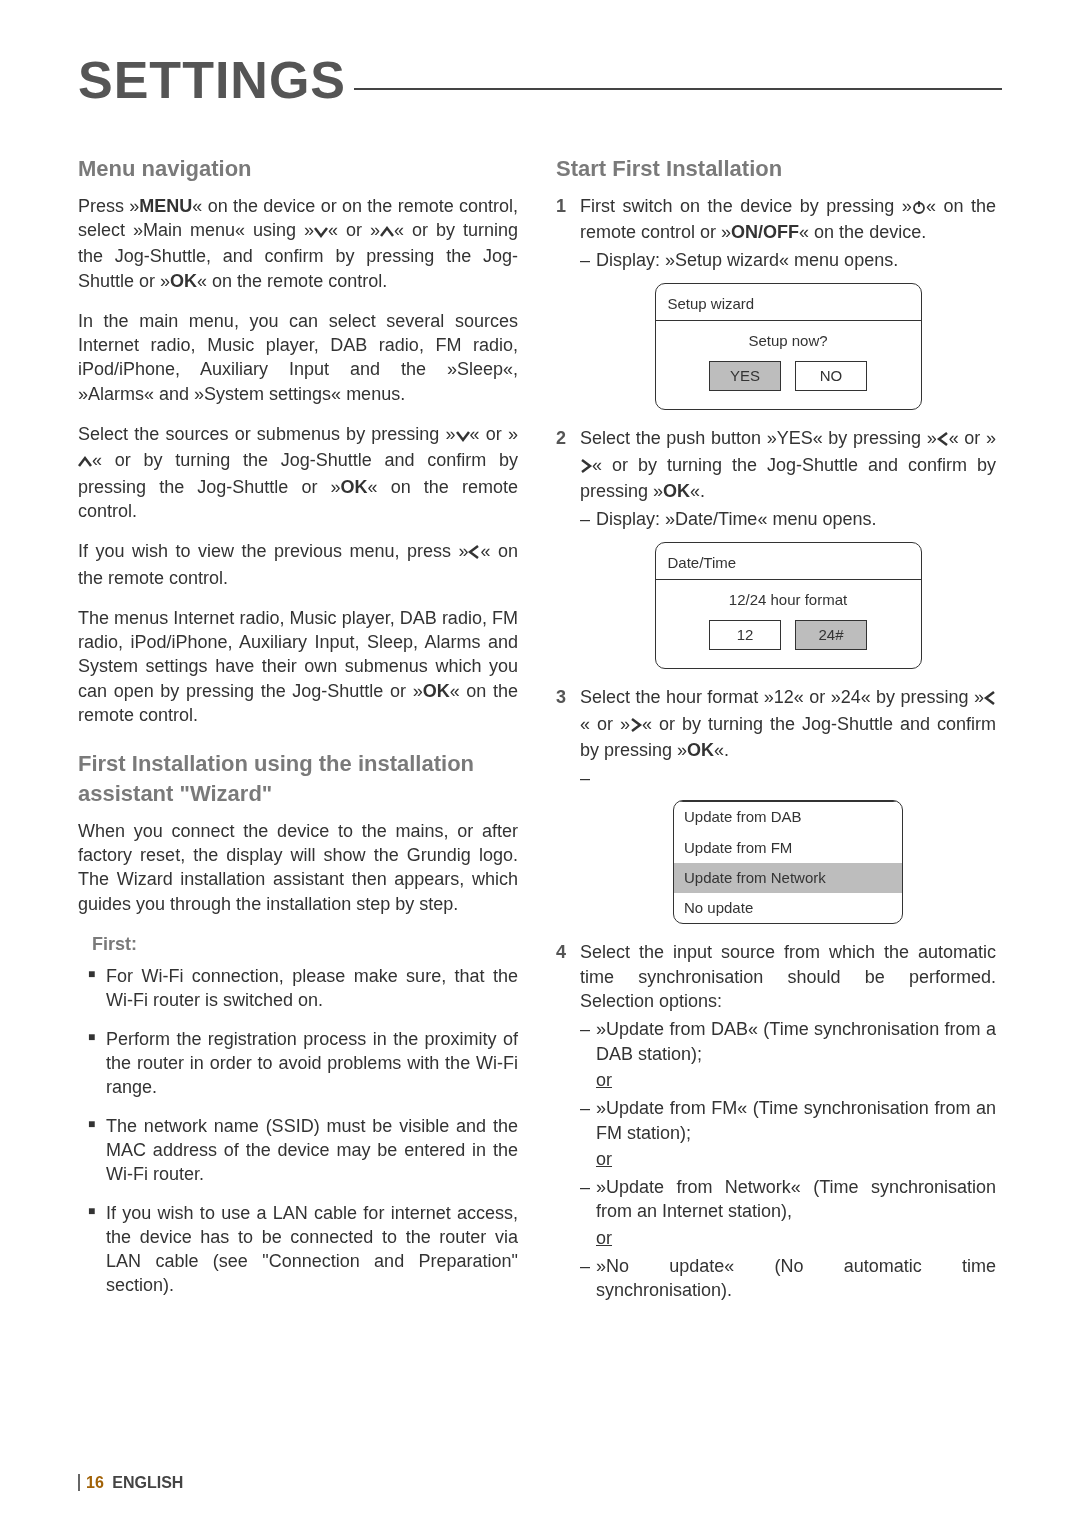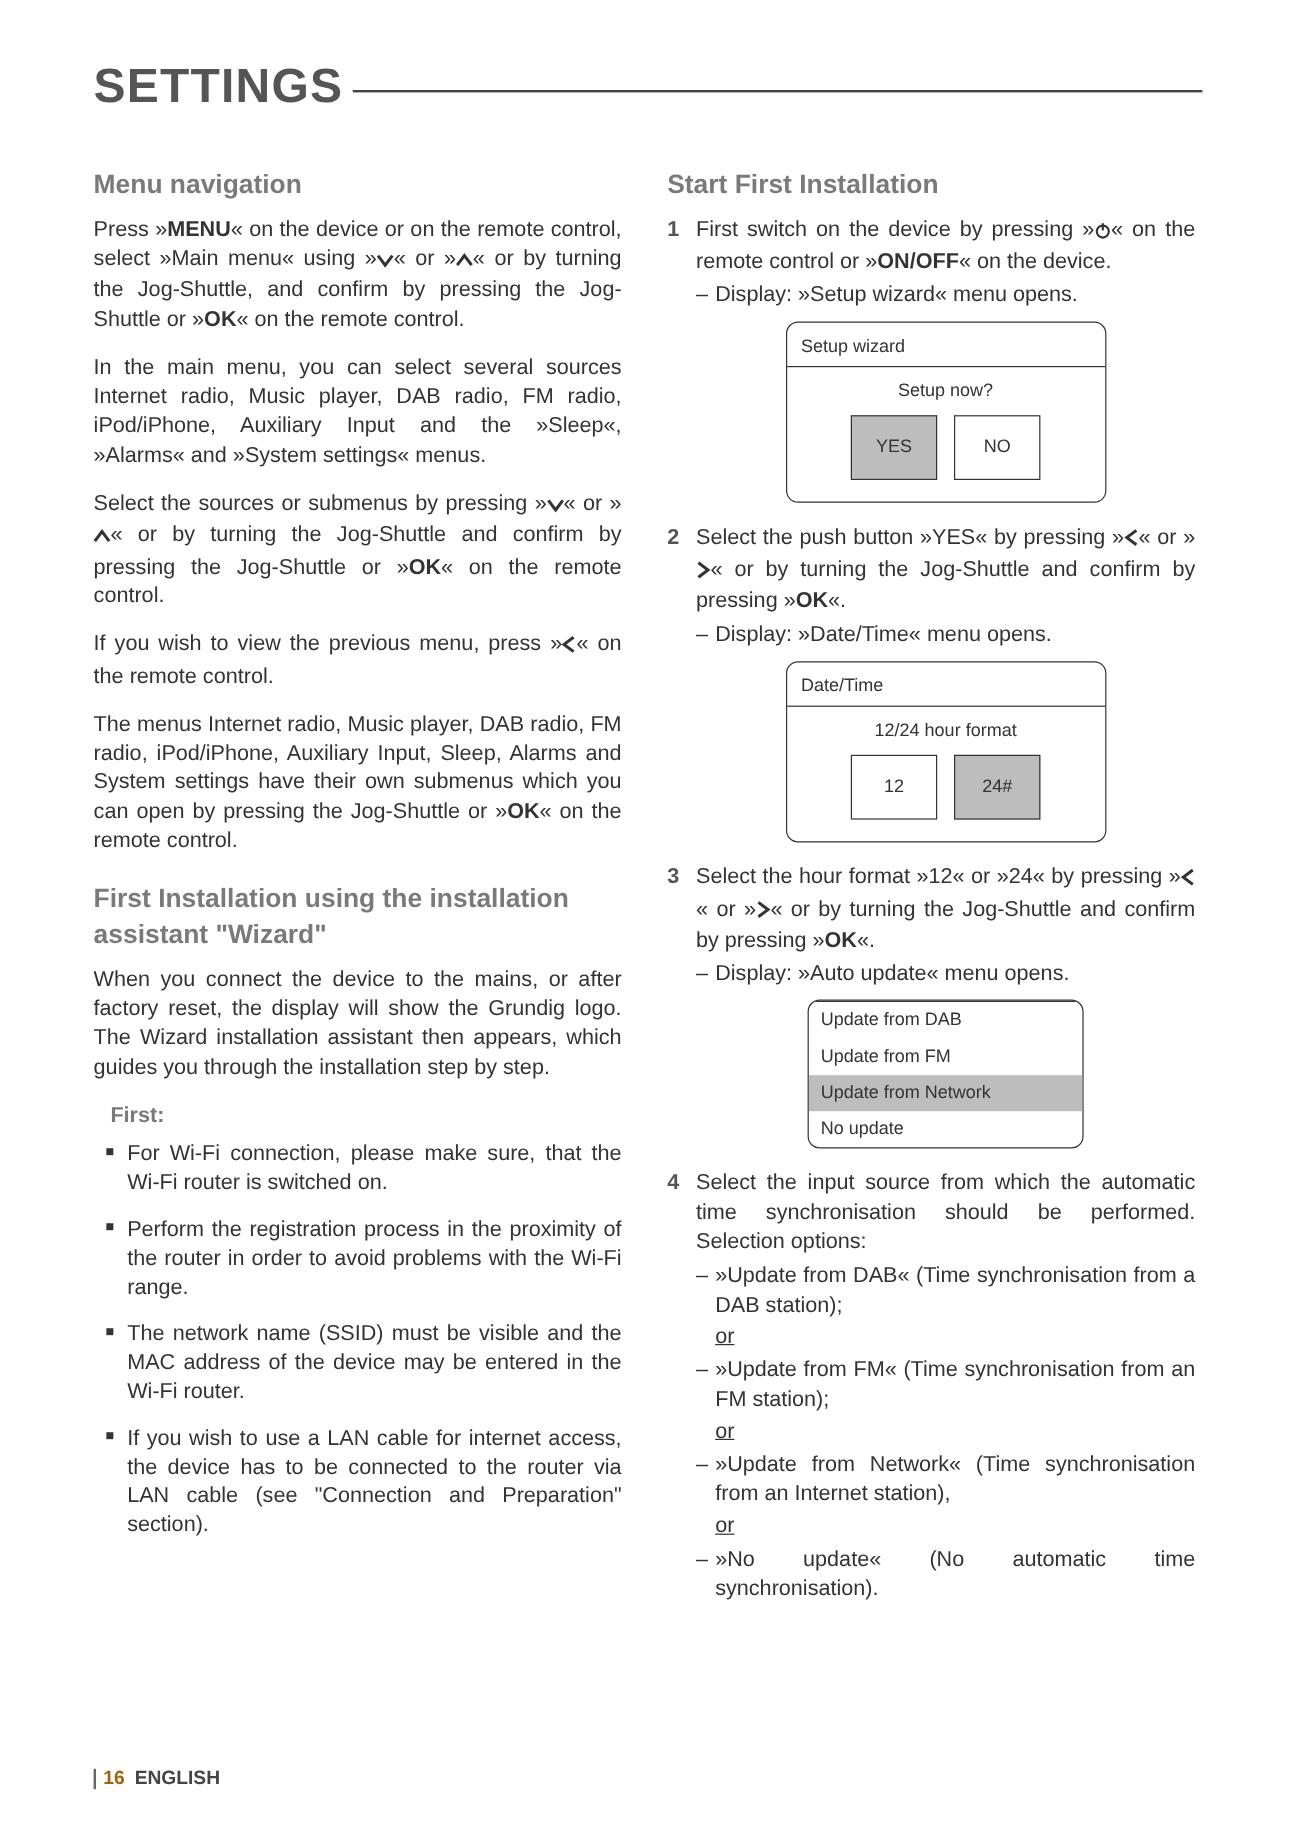"SETTINGS" .page-title { font-size: 40px -> 52px }
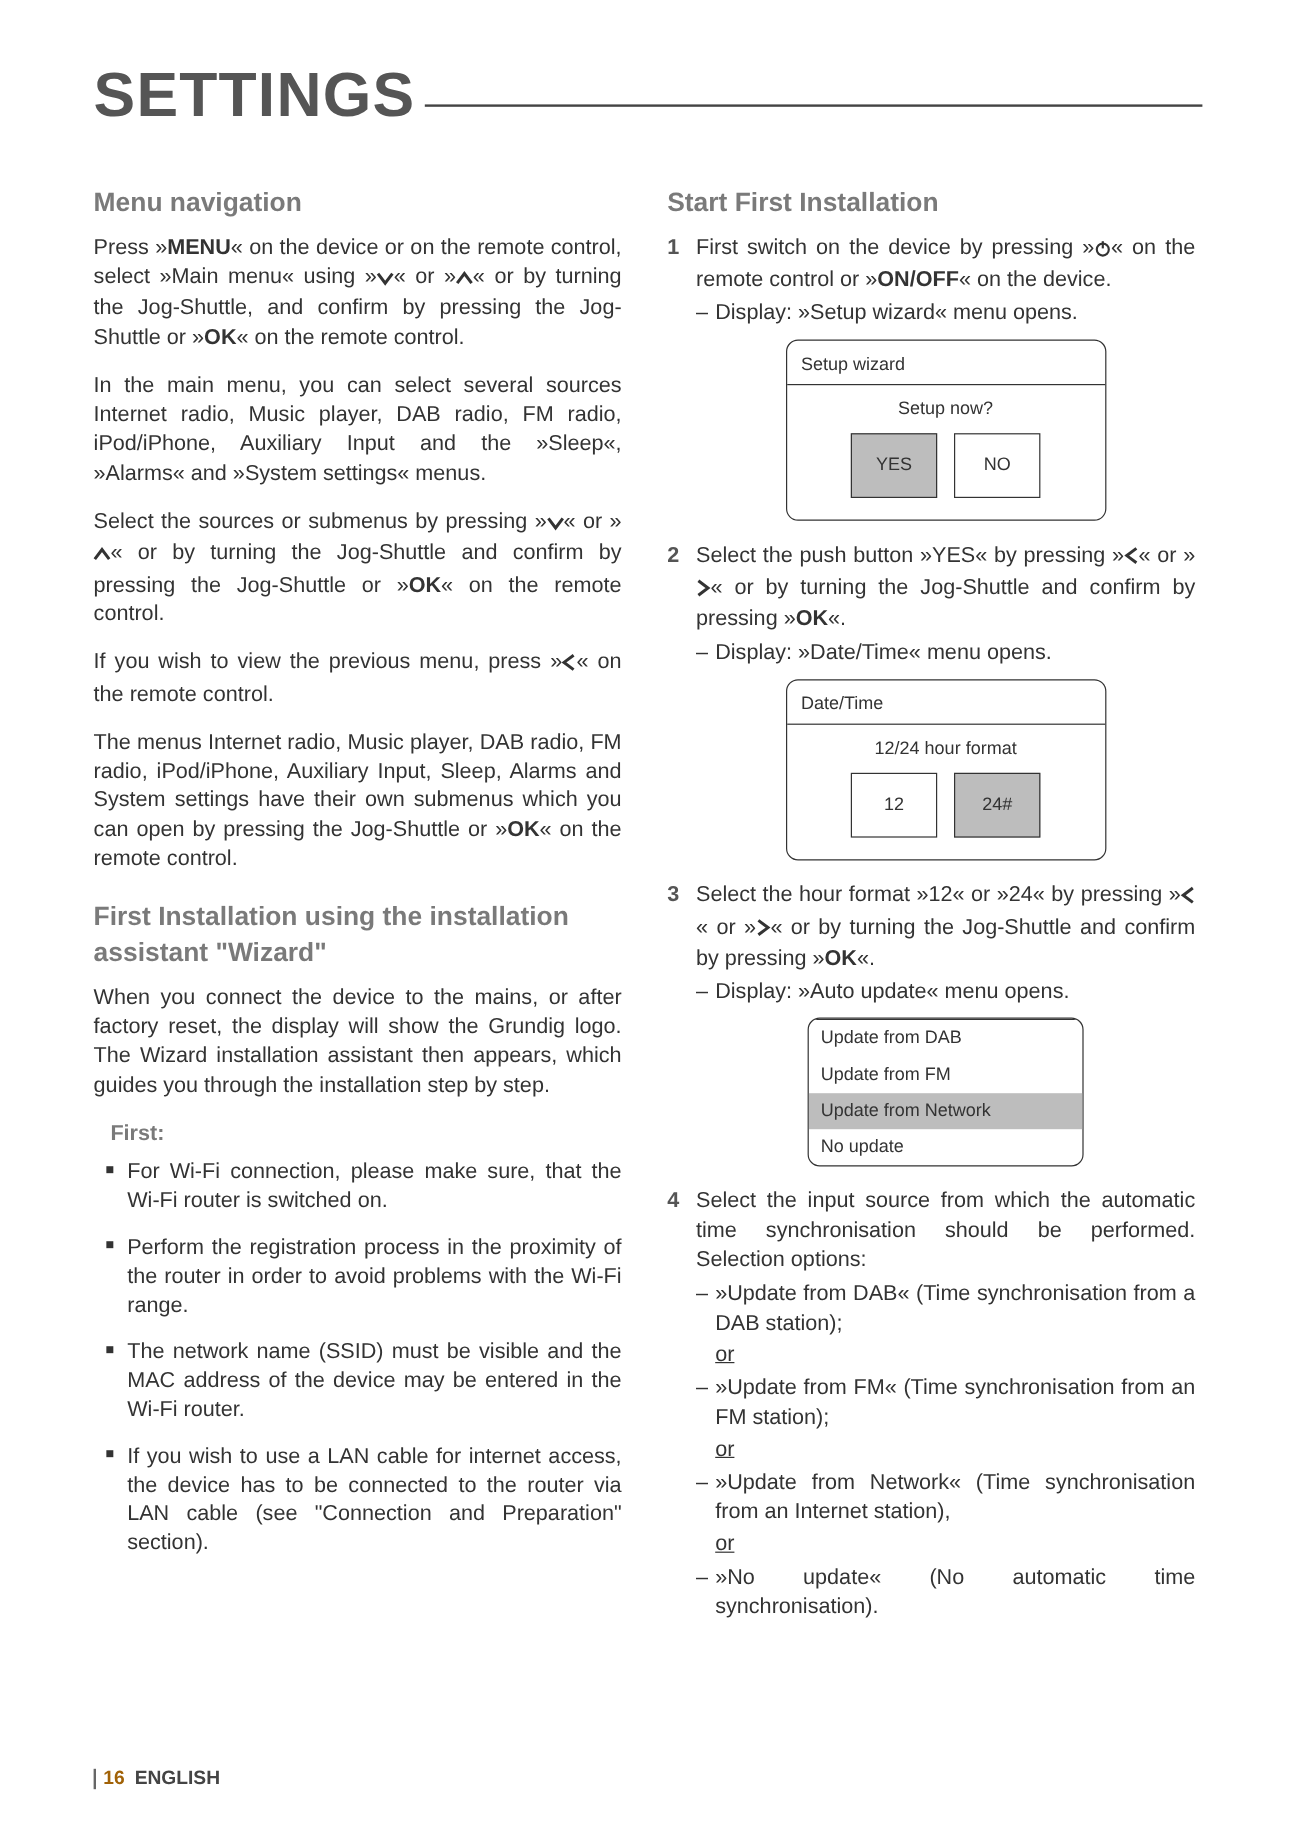"YES" .btn { padding: 16px 0 -> 4px 0 }
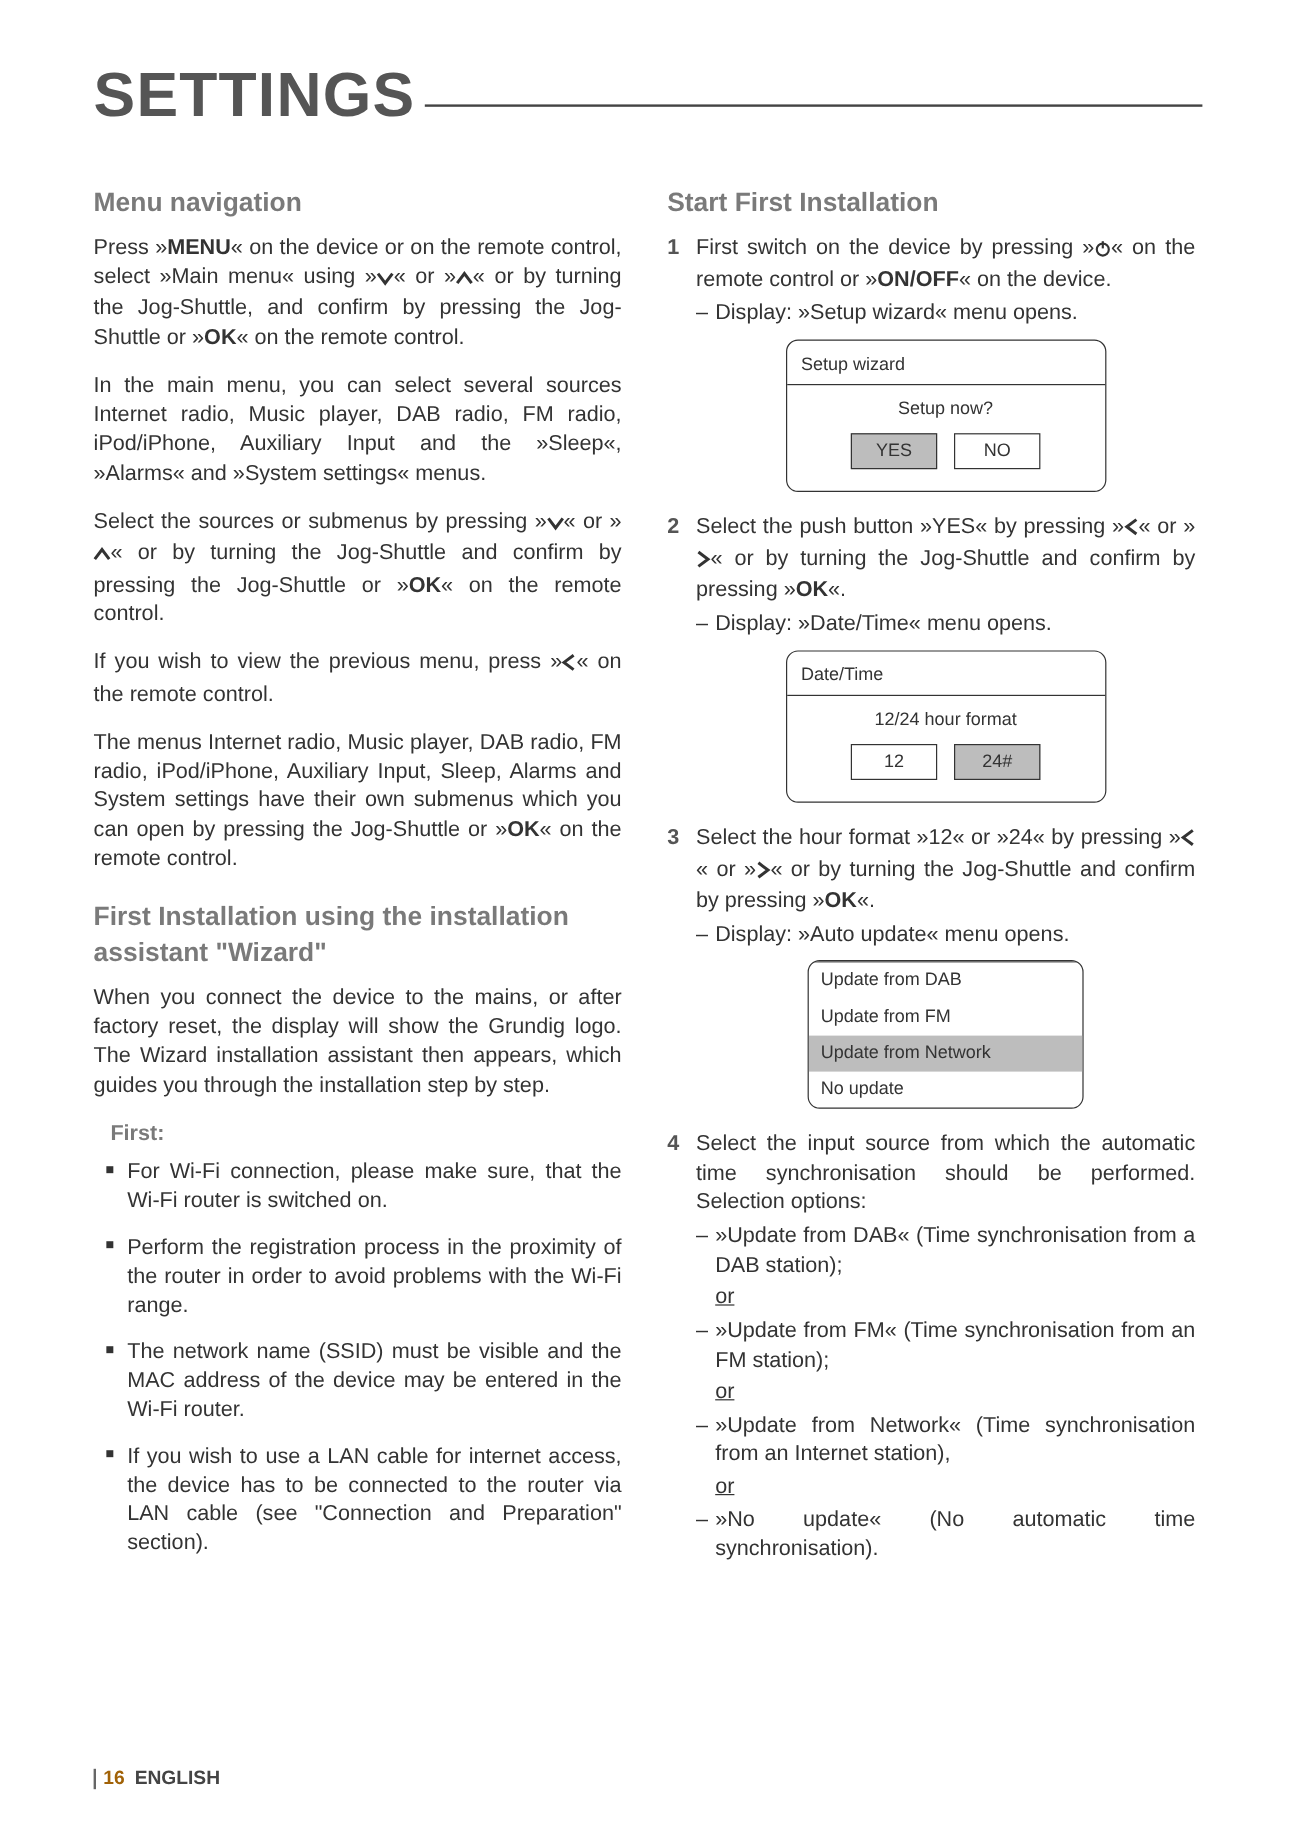"Display: »Auto update« menu opens." span { html: <span>Display: »Auto update« menu opens.</span> -> none }
